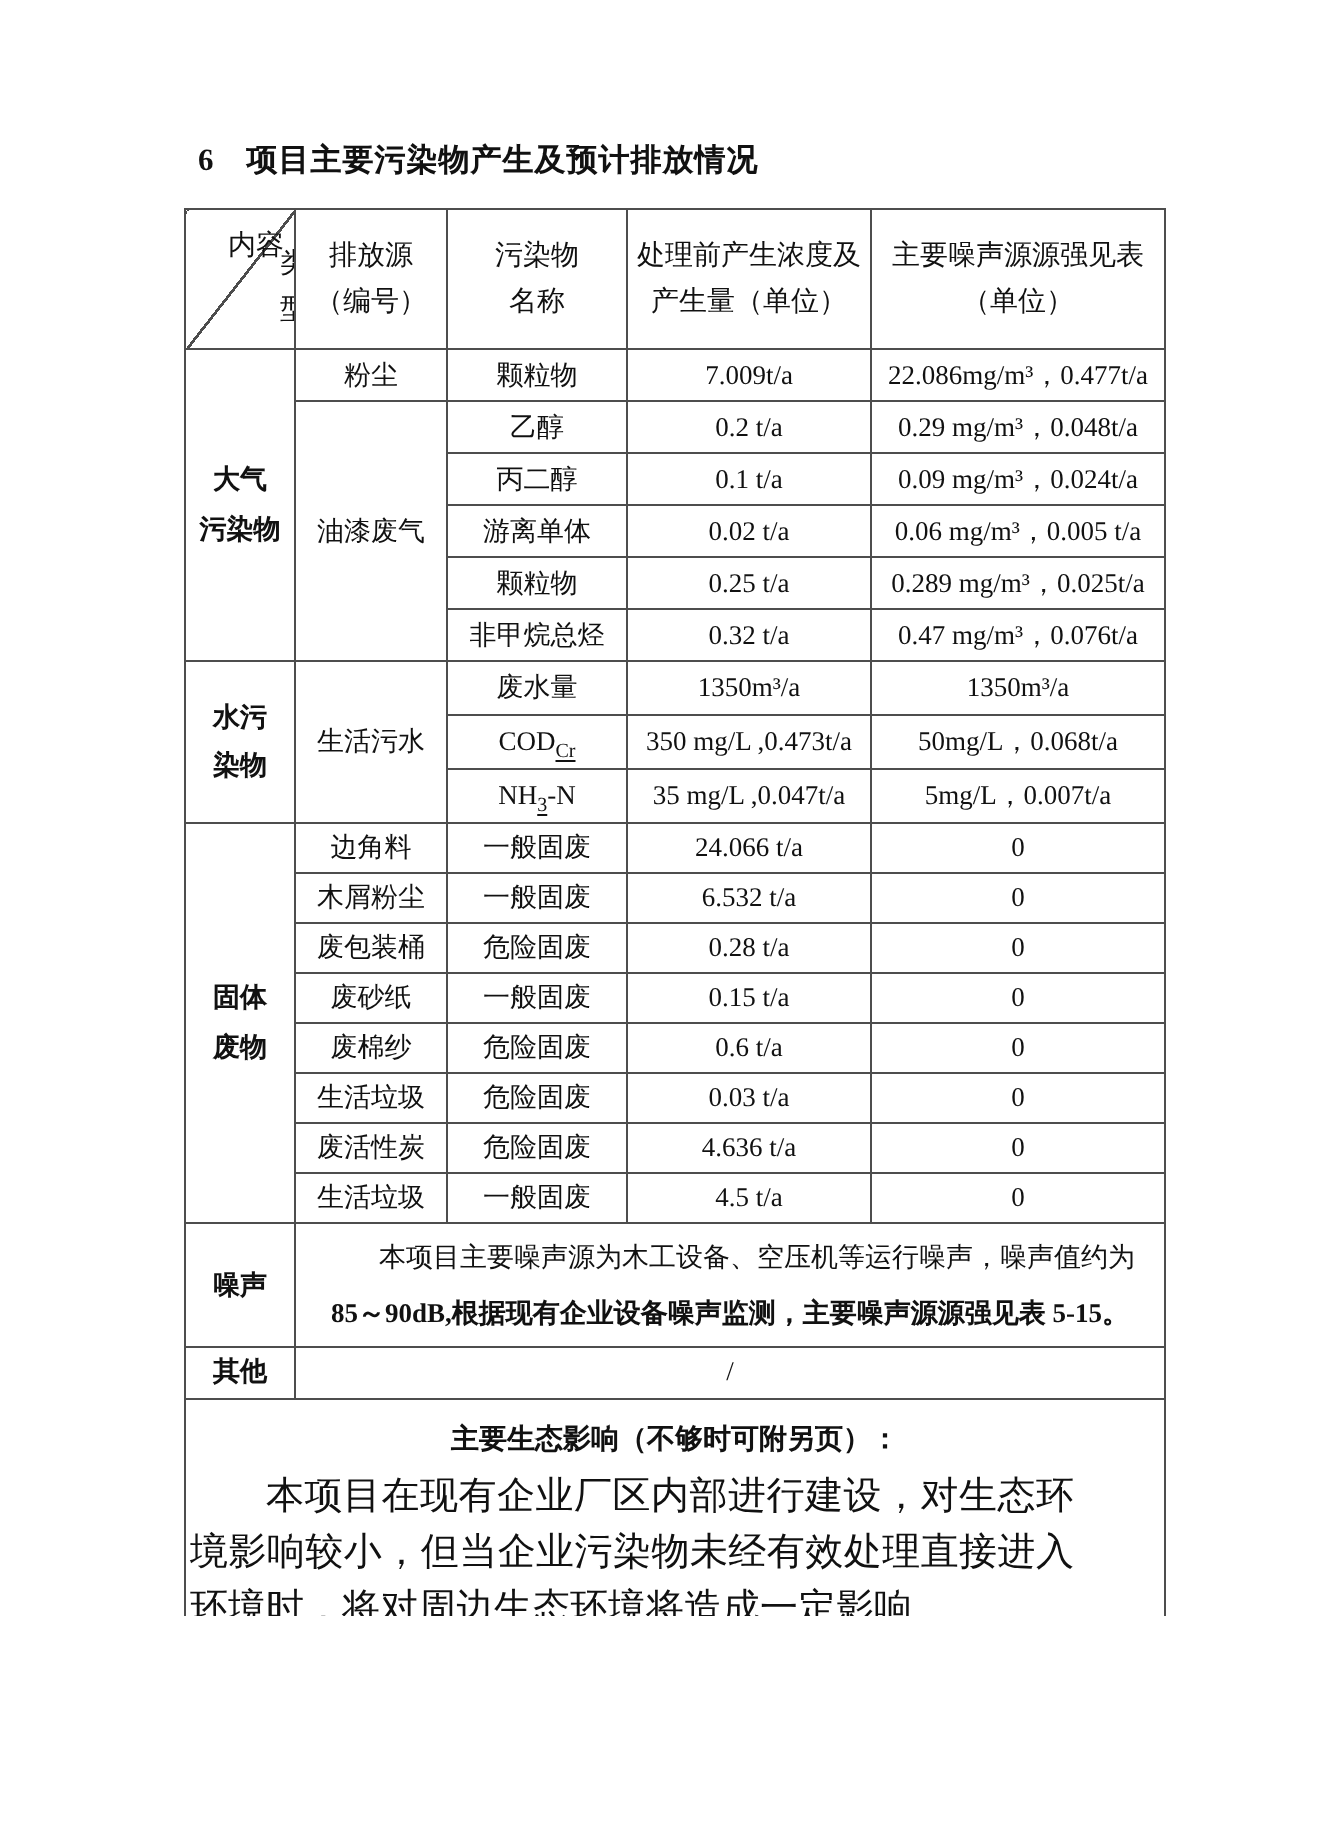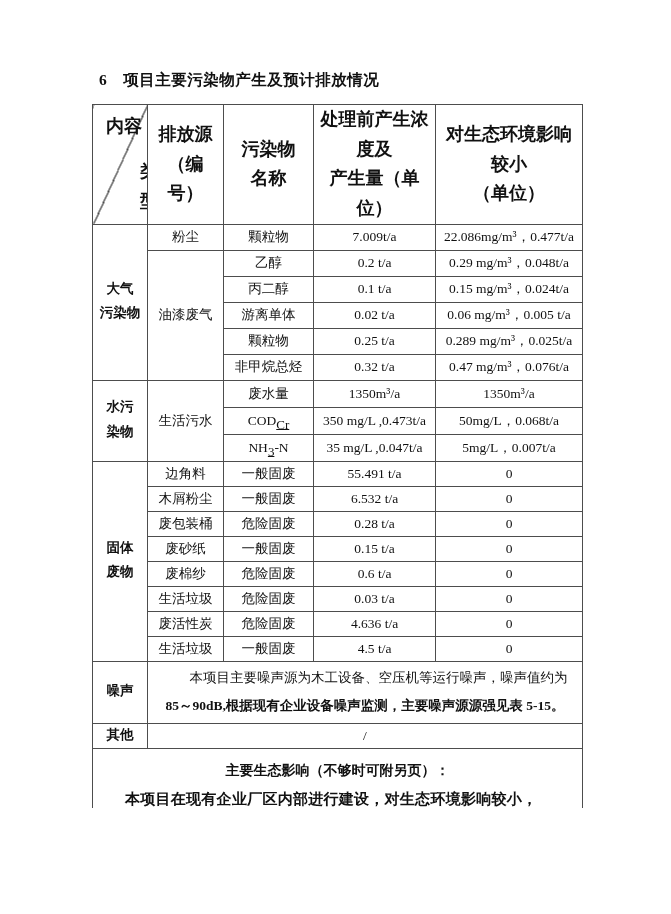"内容" tr.hdr td { font-size: 18px -> 14px; font-weight: bold -> normal }
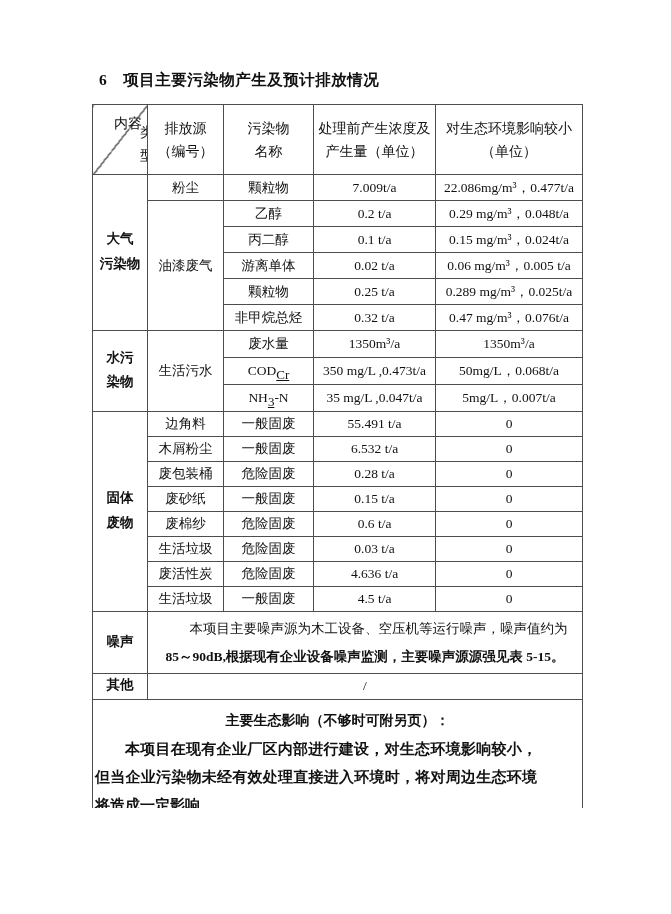"对生态环境影响较小" td { text: 对生态环境影响较小 -> 主要噪声源源强见表 }
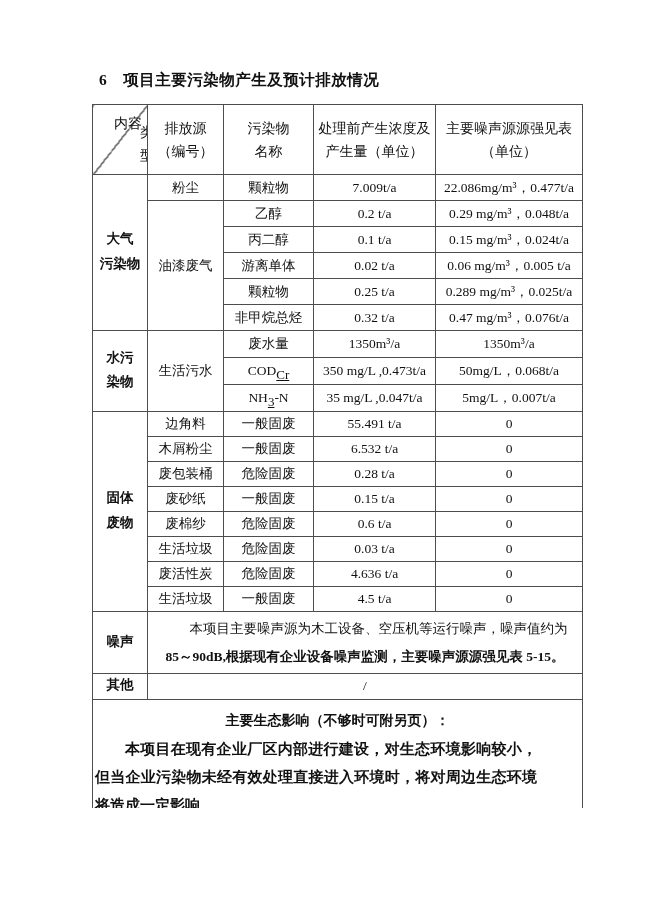"大气" td.cat { font-family: Liberation Mono, monospace -> none }
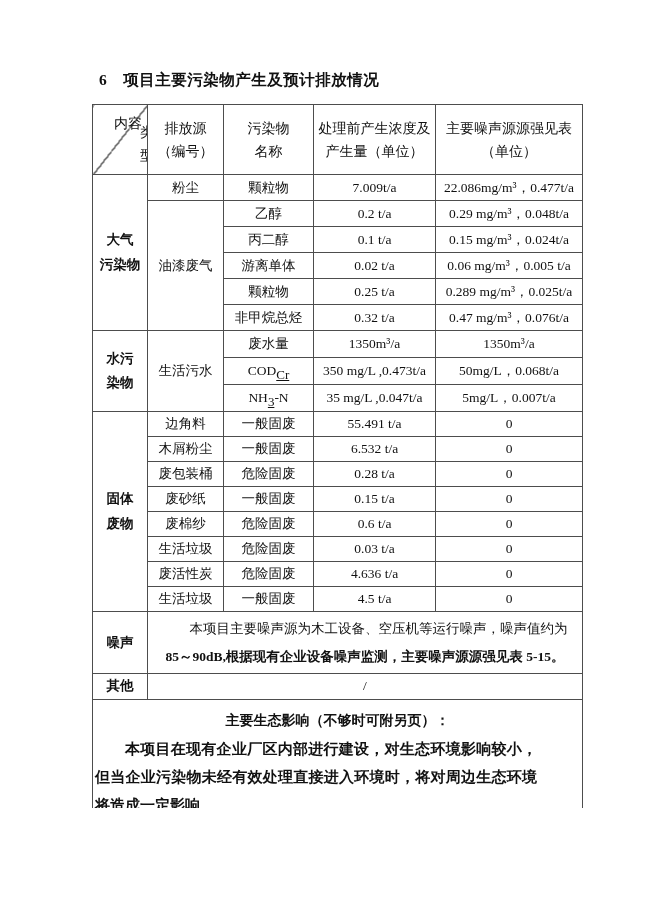"0.15 mg/m³，0.024t/a" td { text: 0.15 -> 0.09 }
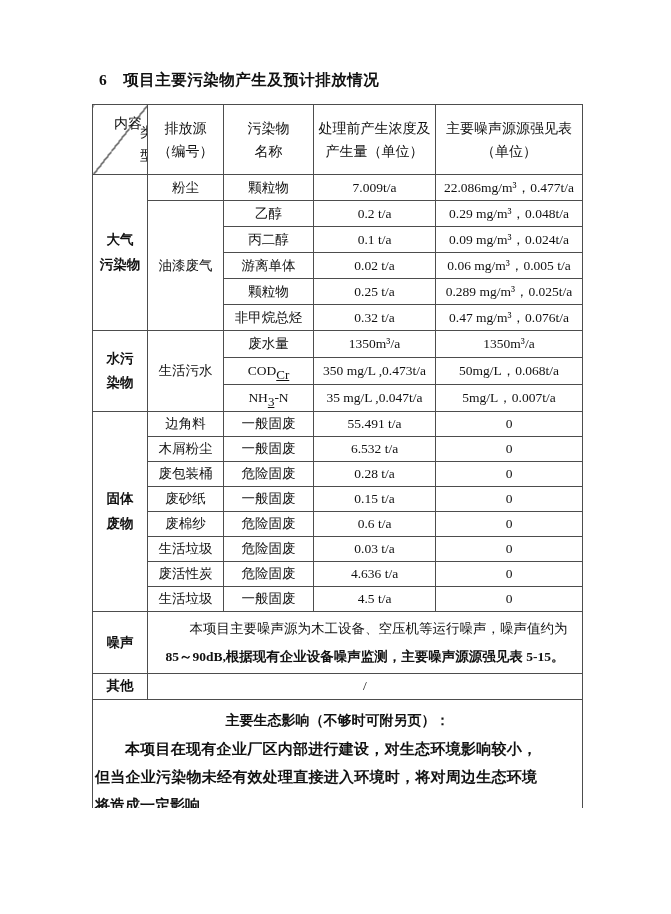"Cr" sub { font-size: 13px -> 10px }
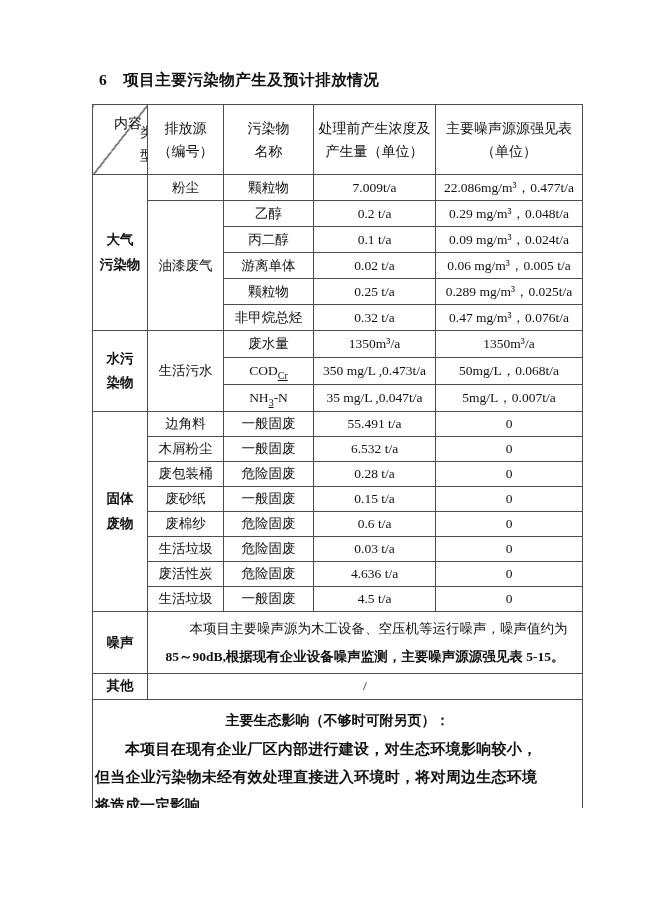"55.491 t/a" td { text: 55.491 -> 24.066 }
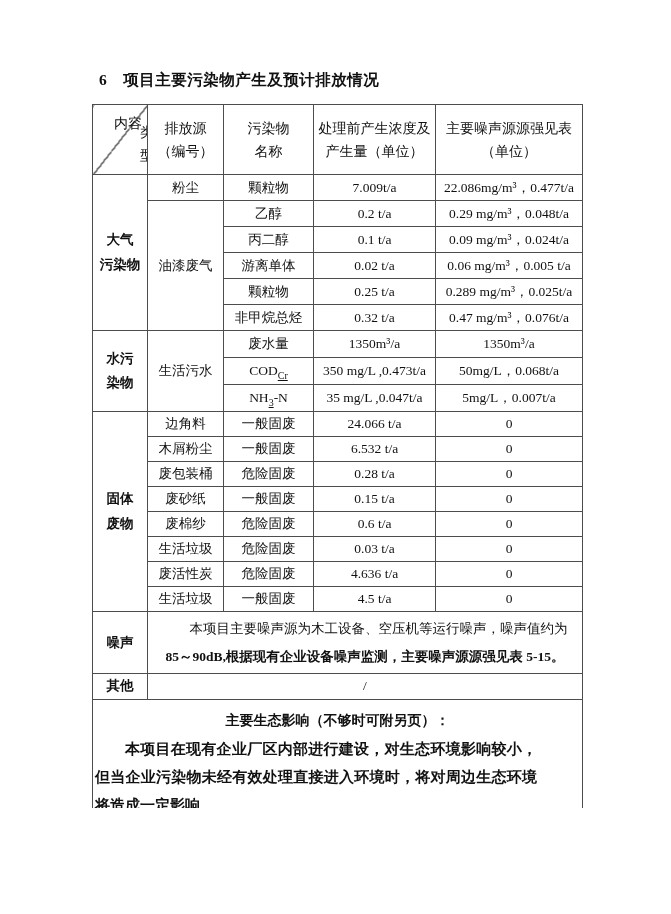"本项目在现有企业厂区内部进行建设，对生态环境影响较小，但当企业污染物未经有效处理" .eco-para { font-size: 15px -> 19px; font-weight: bold -> none }
